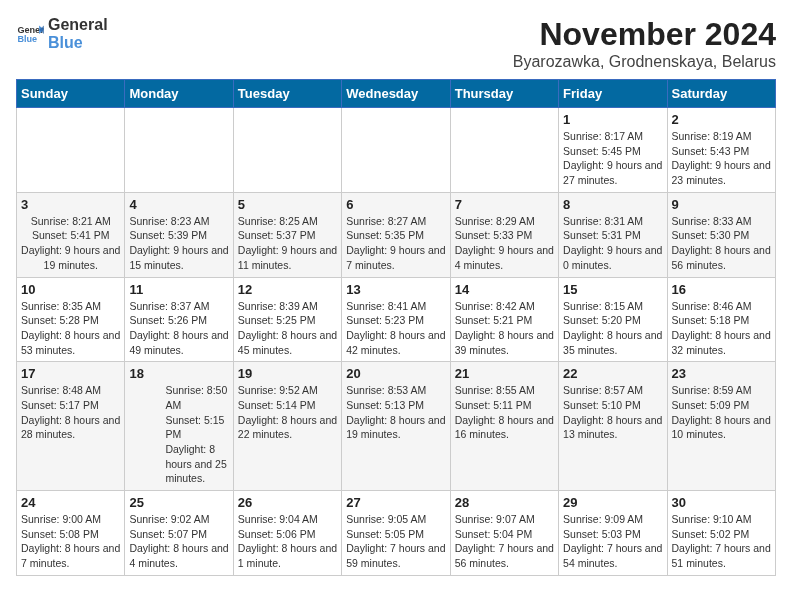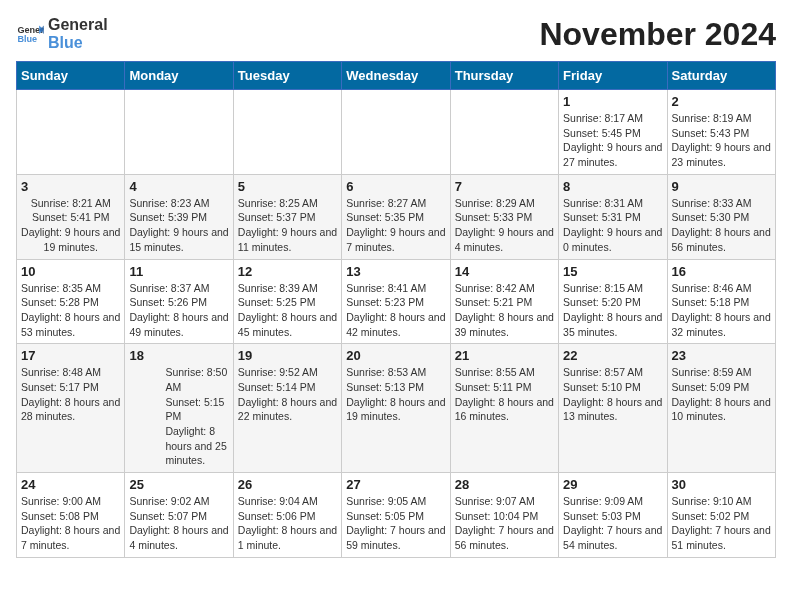"Byarozawka, Grodnenskaya, Belarus" h2 { html: none -> <h2>Byarozawka, Grodnenskaya, Belarus</h2> }
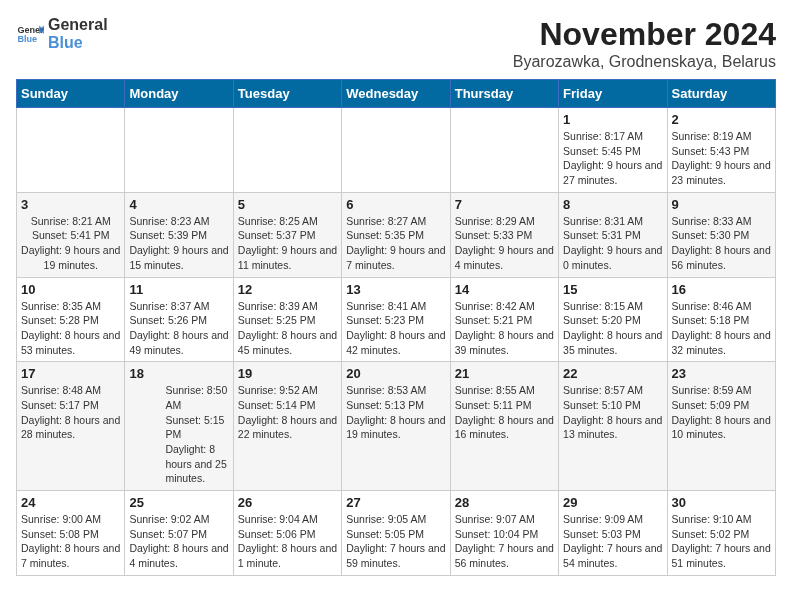"Sunrise: 9:07 AM" div.day-info { text: 10:04 -> 5:04 }
